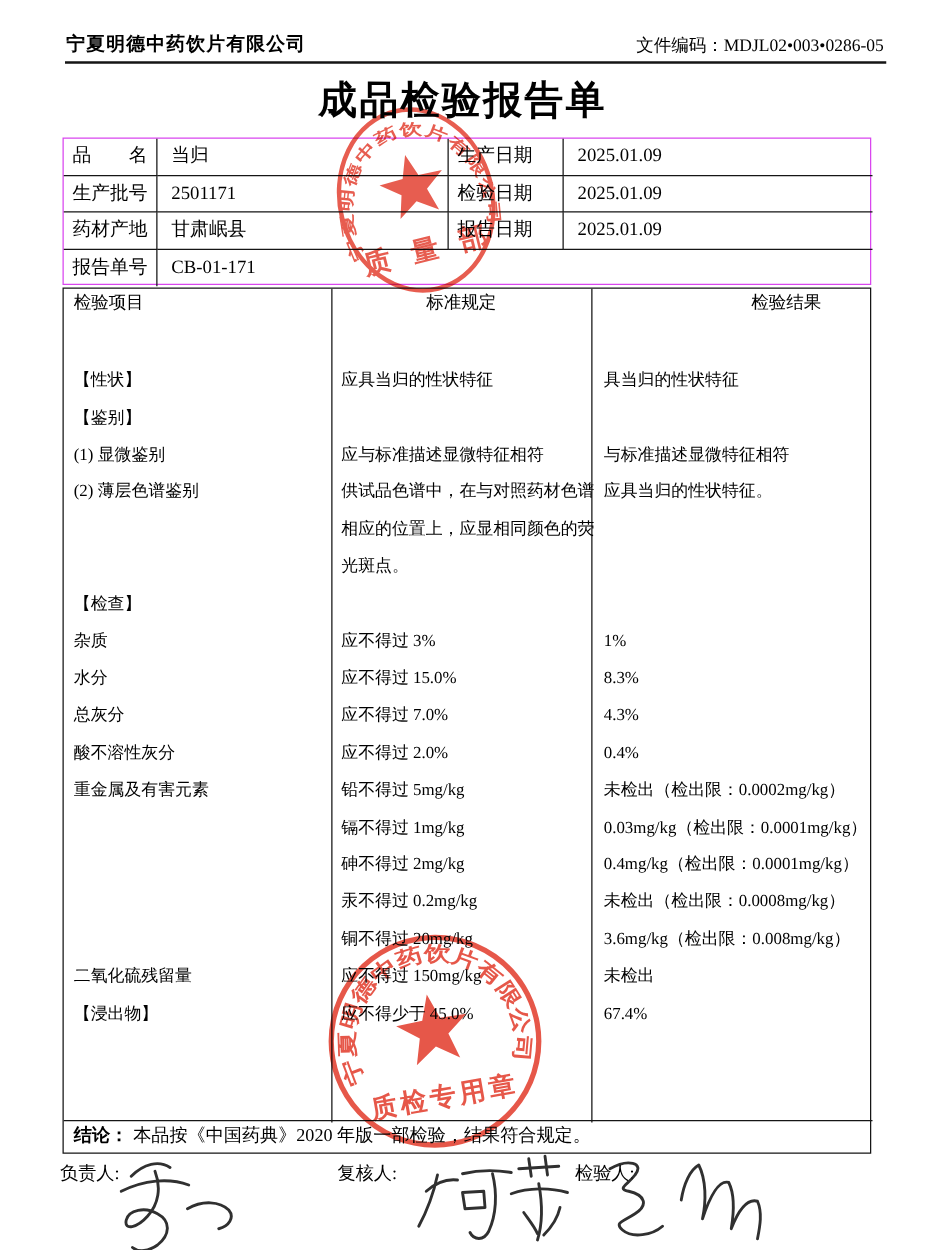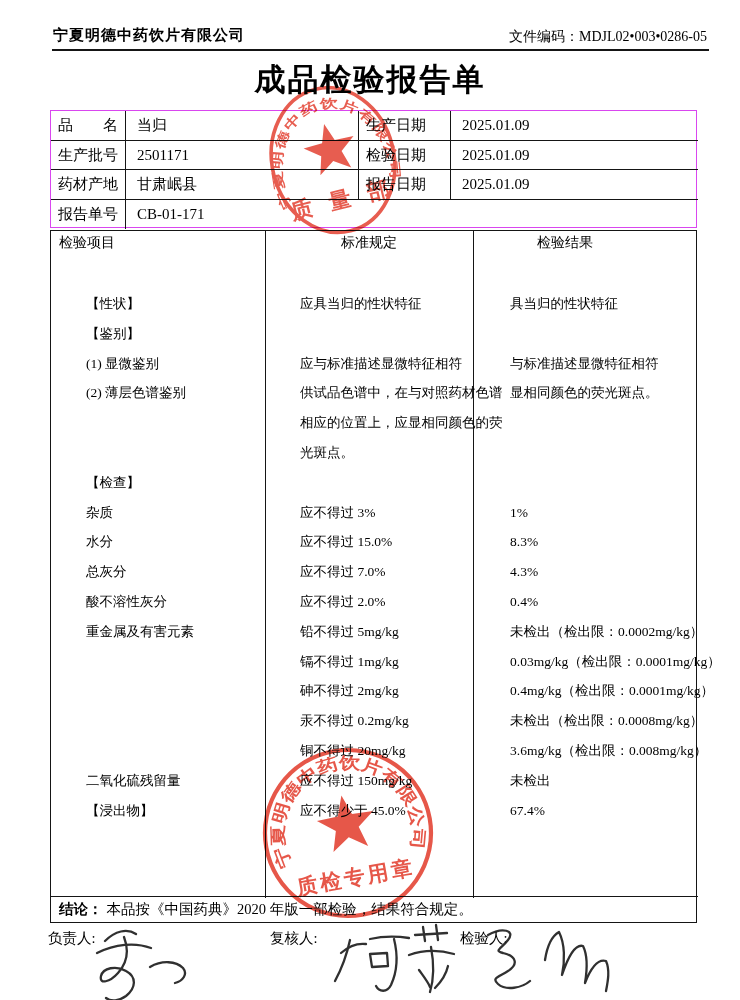"检验结果" .th3 { text-align: center -> right }
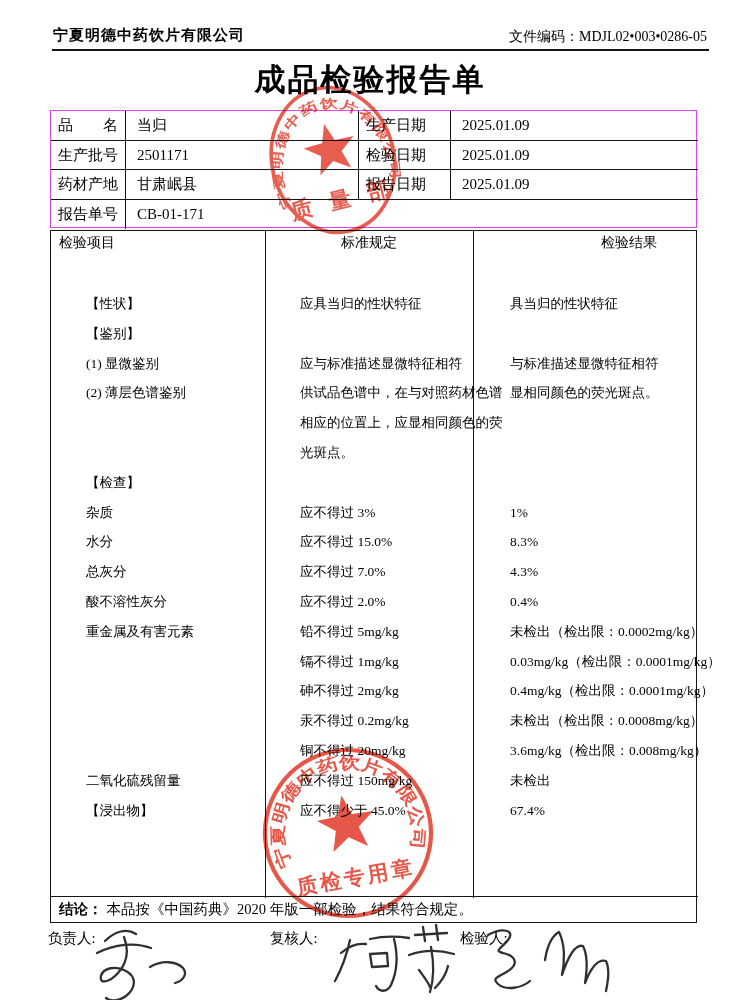"【性状】" .trow { margin-left: 27px -> none }
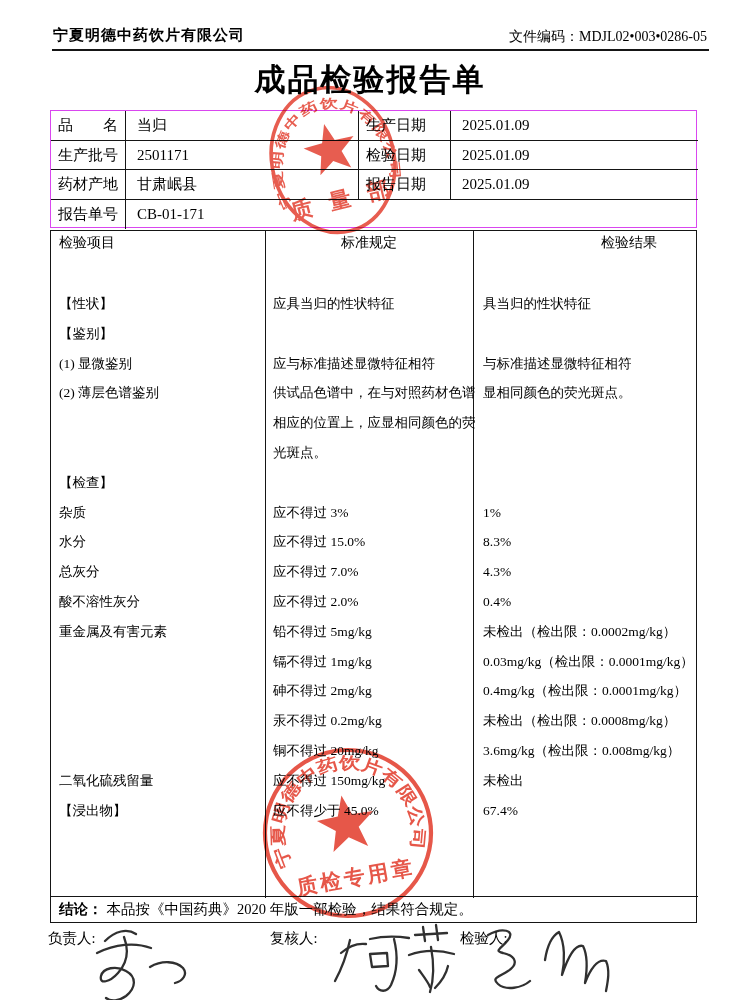"显相同颜色的荧光斑点。" span.tc { text: 显相同颜色的荧光斑点 -> 应具当归的性状特征 }
